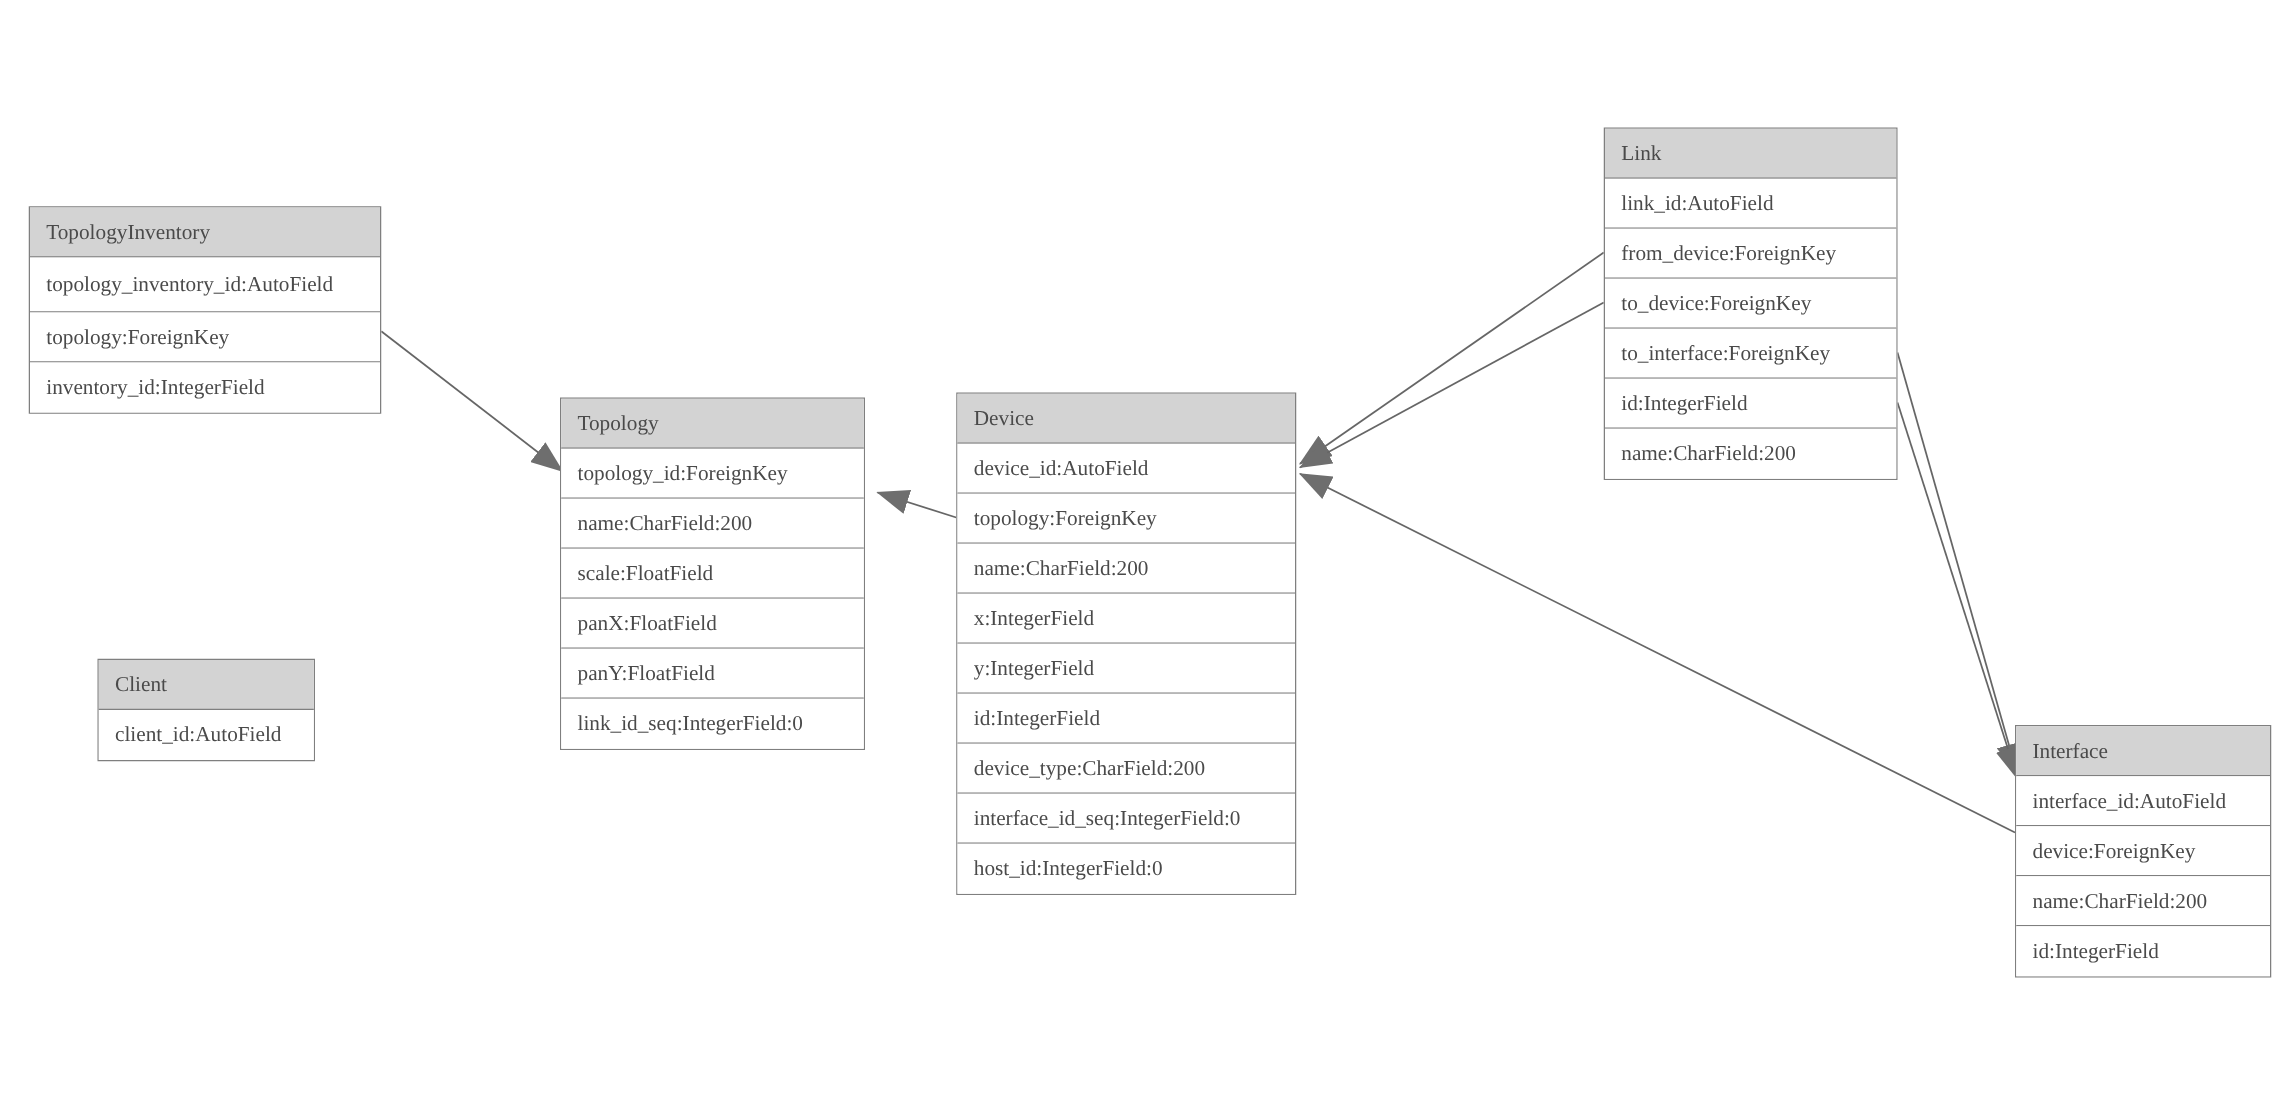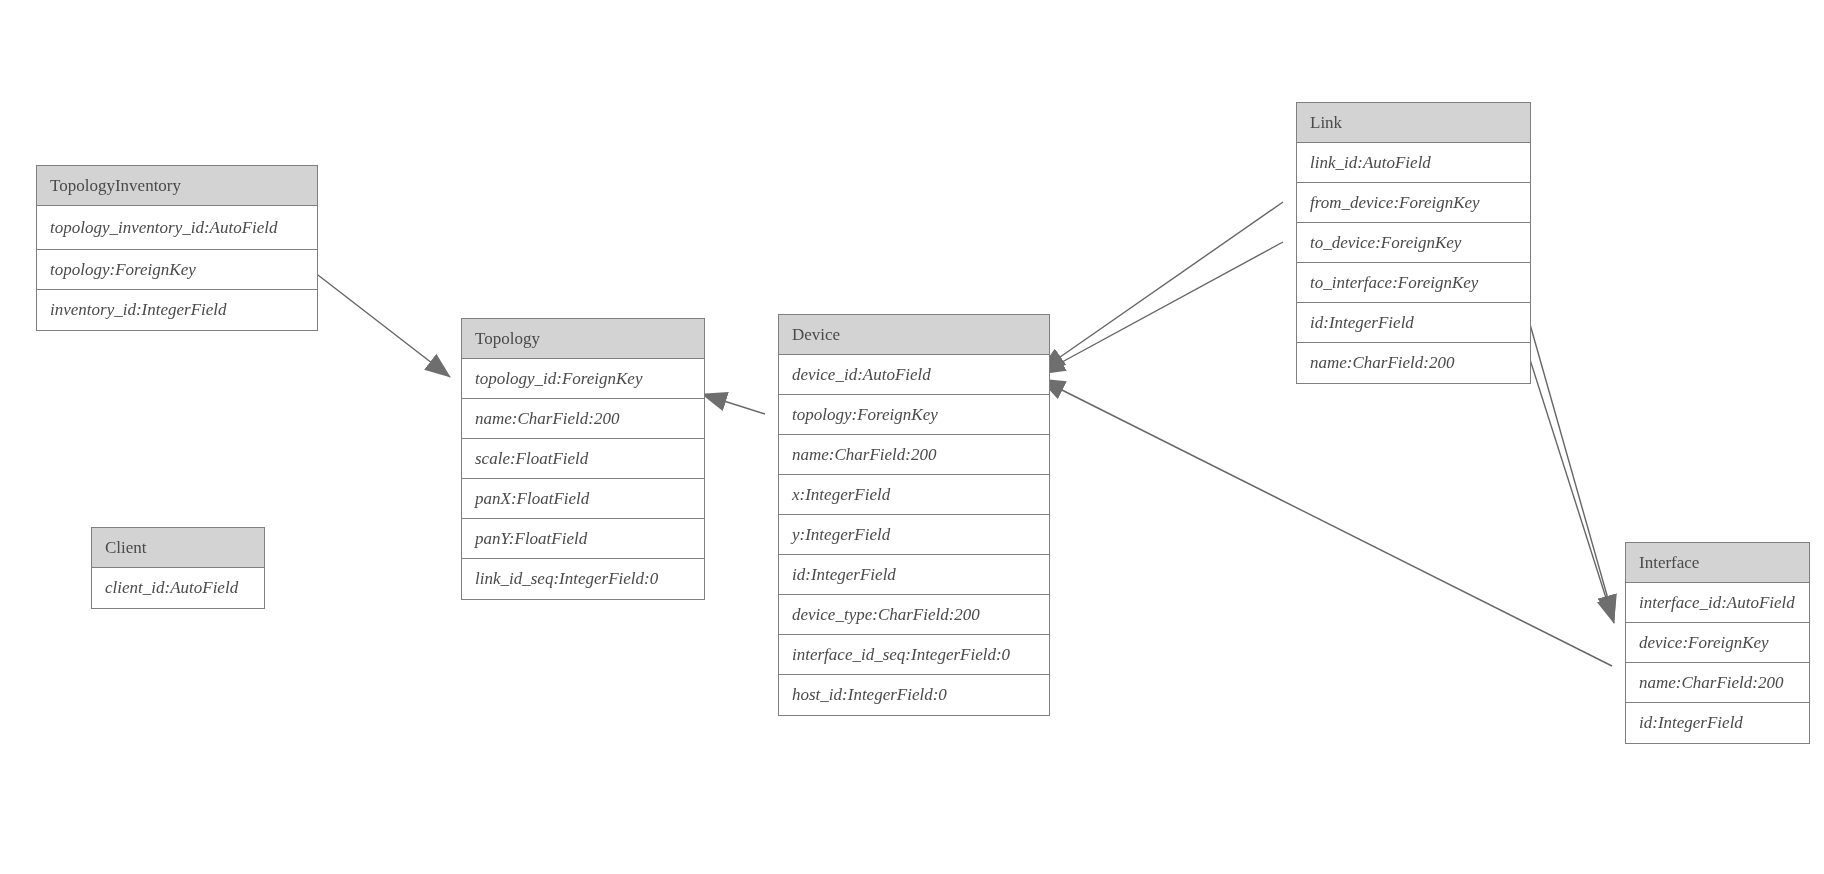"Link" .entity { margin-left: 13px -> none }
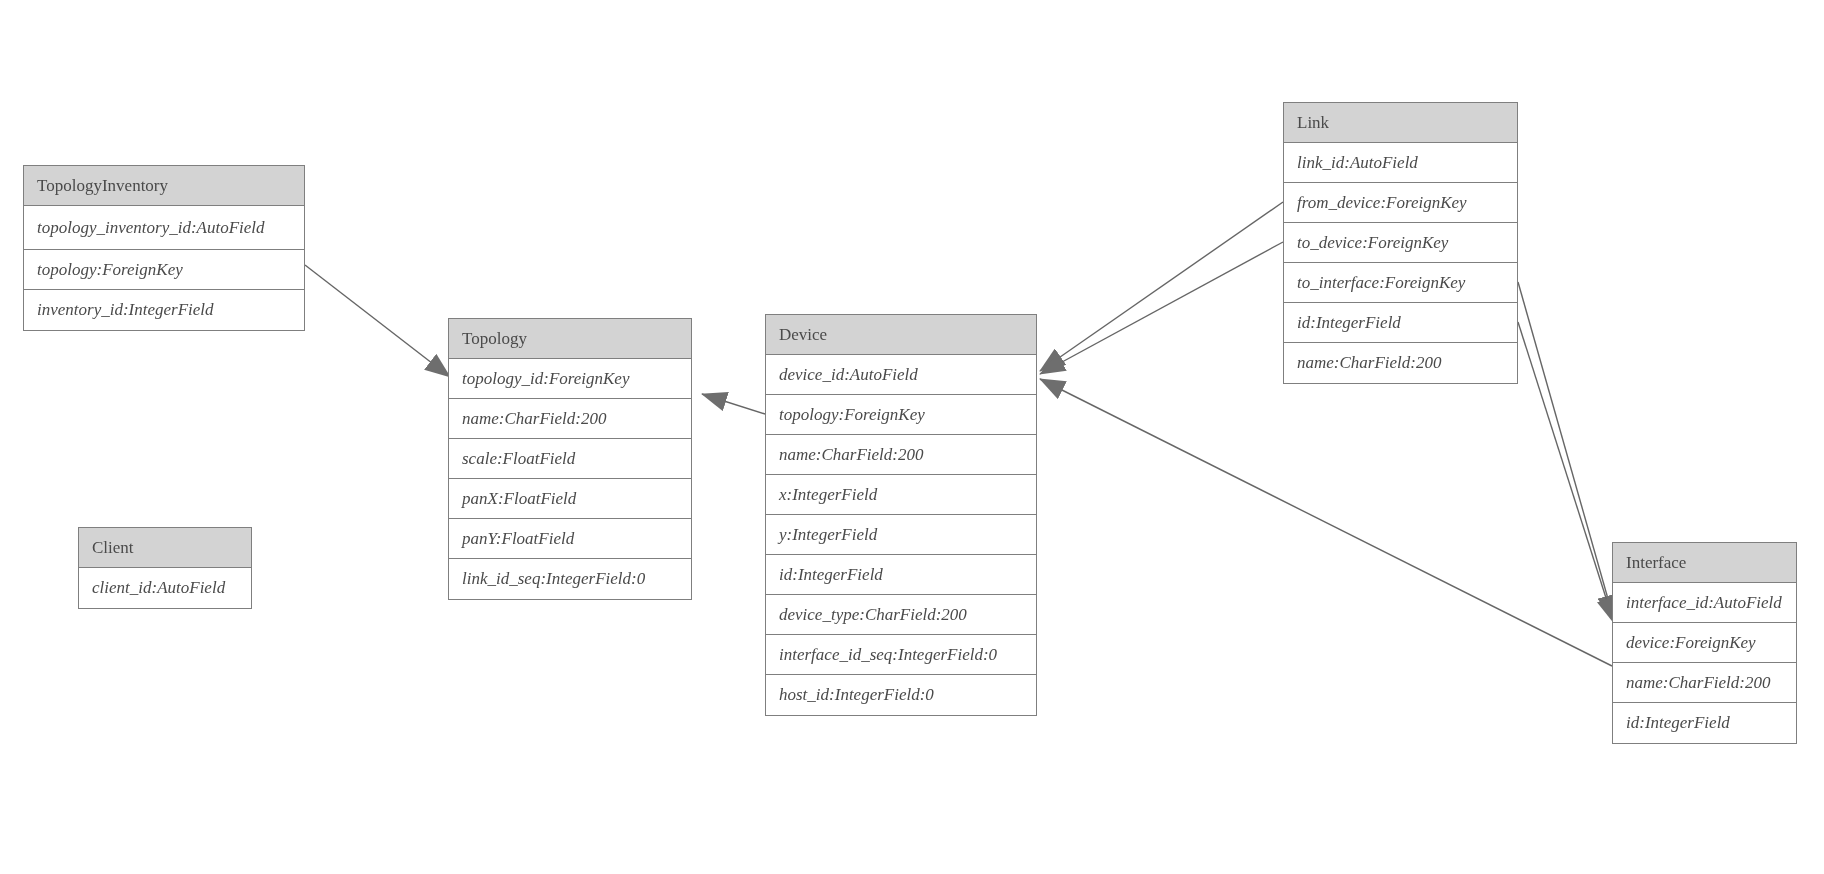"link_id:AutoField" .entity-row { font-style: italic -> none }
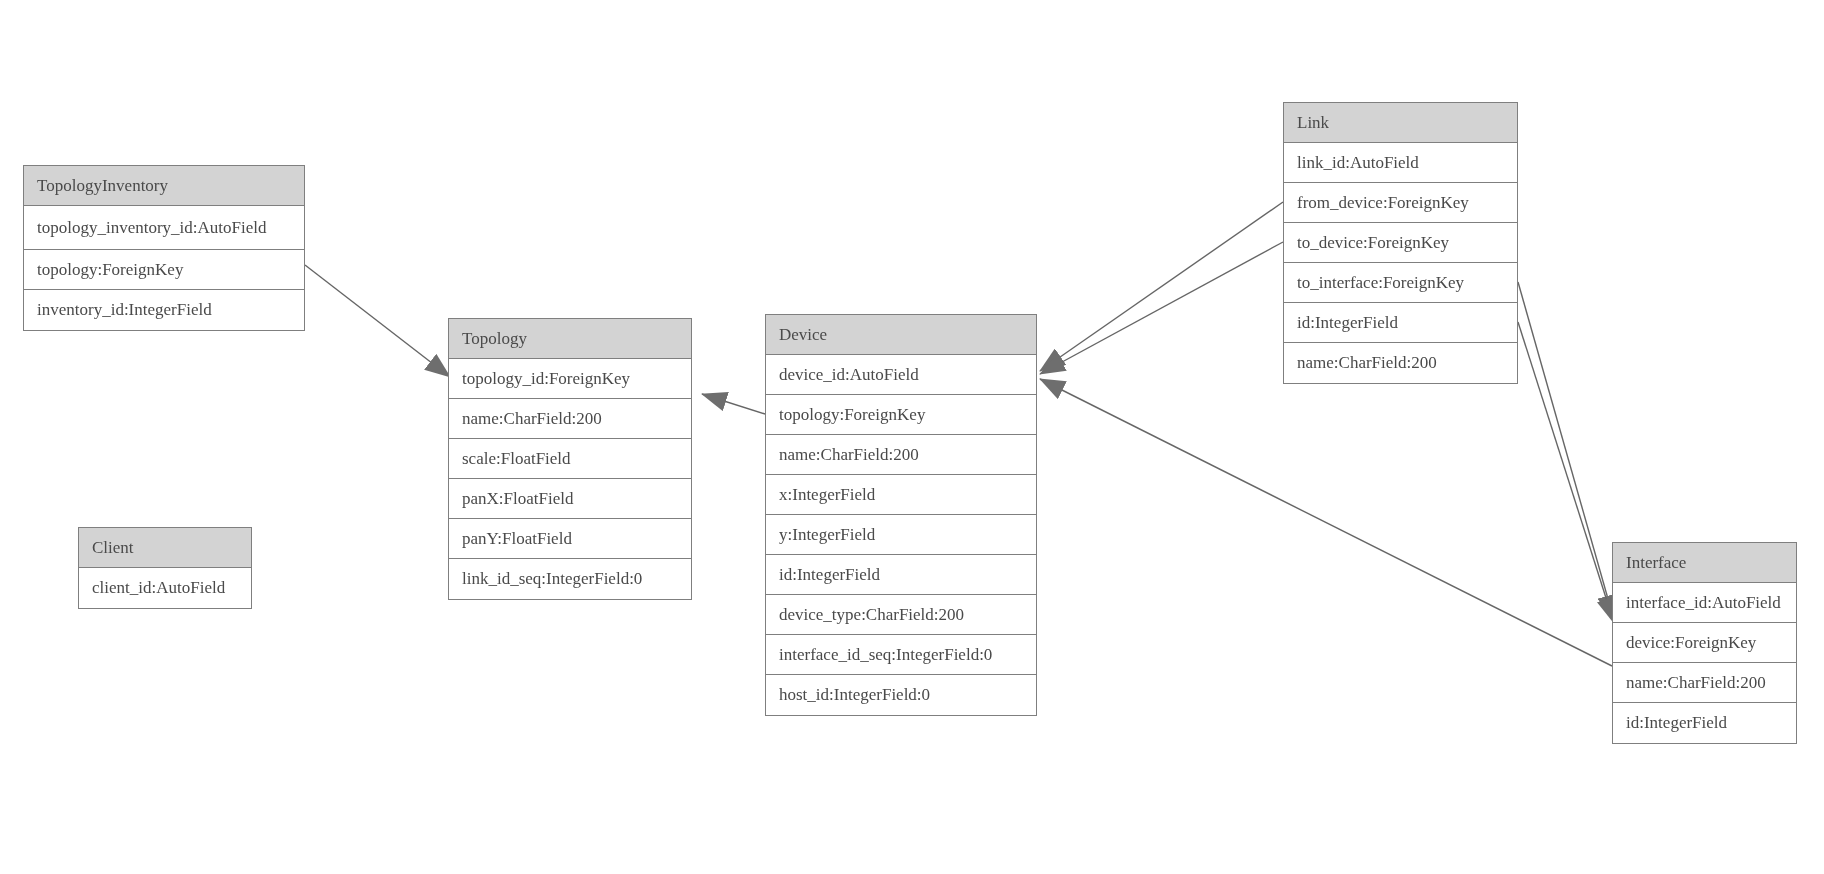"Interface" div.entity { top: 542px -> 580px; width: 185px -> 205px }
